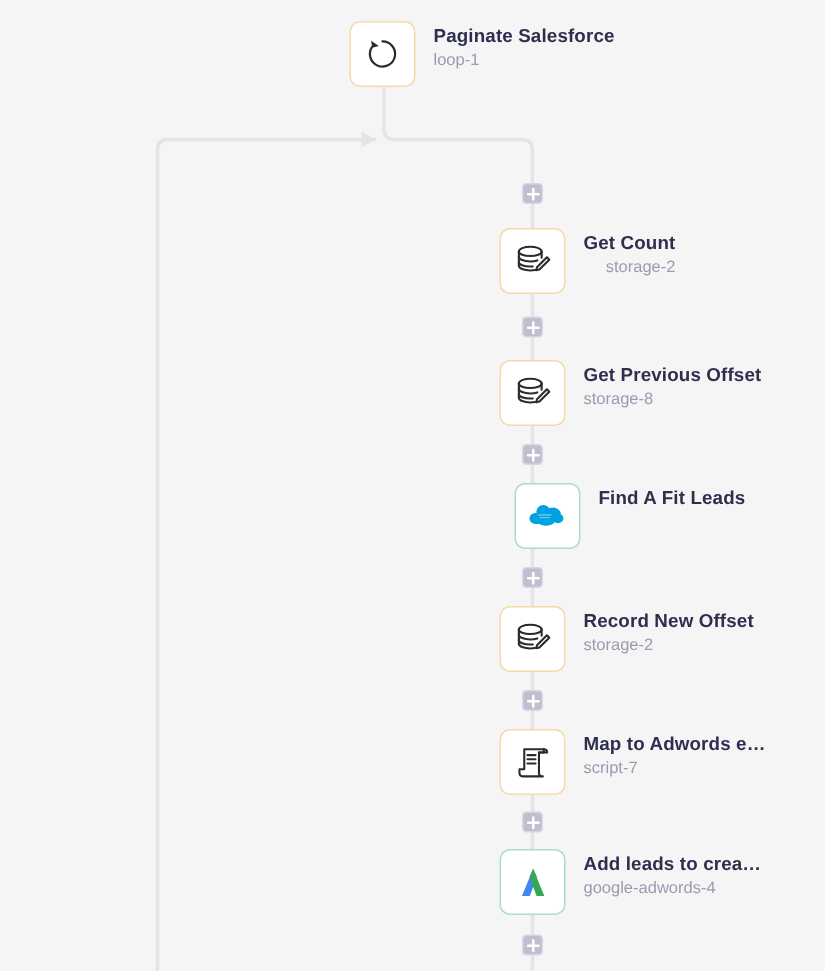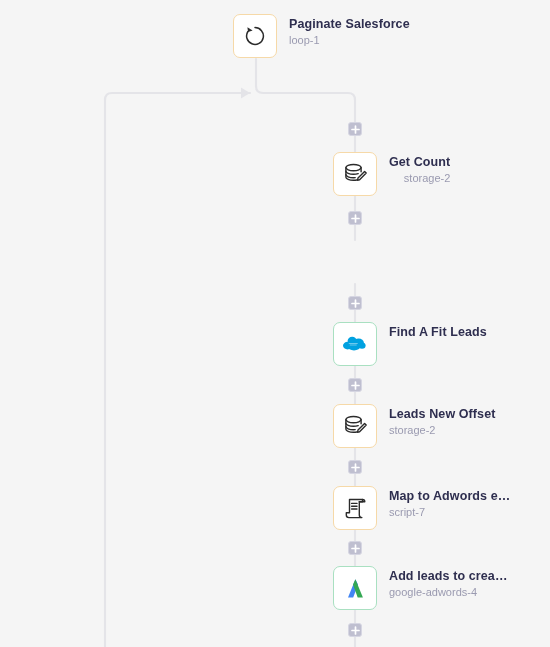"Get Previous Offset" div.node { html: none -> <div> <div> <svg> <g> <ellipse></ellipse> <path></path> <path></path> <path></path> <path></path> <path></path> </g> </svg> </div> <div> <div>Get Previous Offset</div> <div>storage-8</div> </div> </div> }
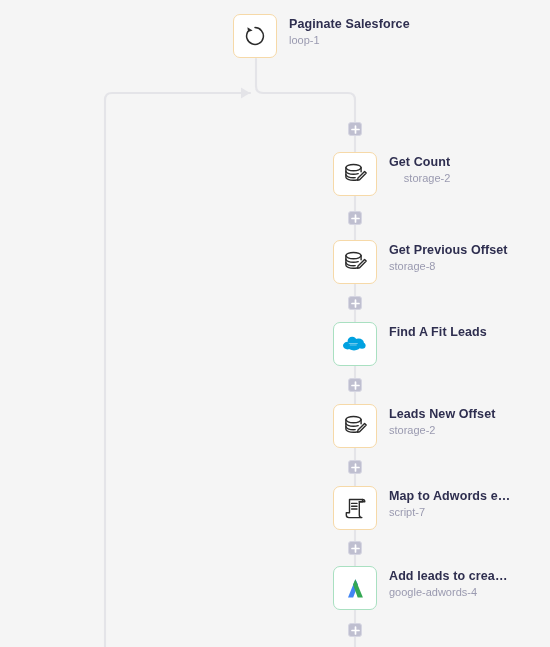"Find A Fit Leads" div.node { left: 333px -> 343px }
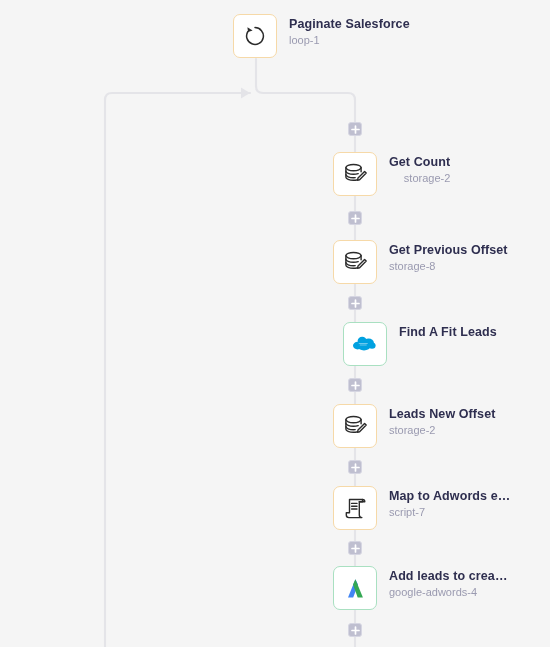"Leads New Offset" div.node-title { text: Leads -> Record }
